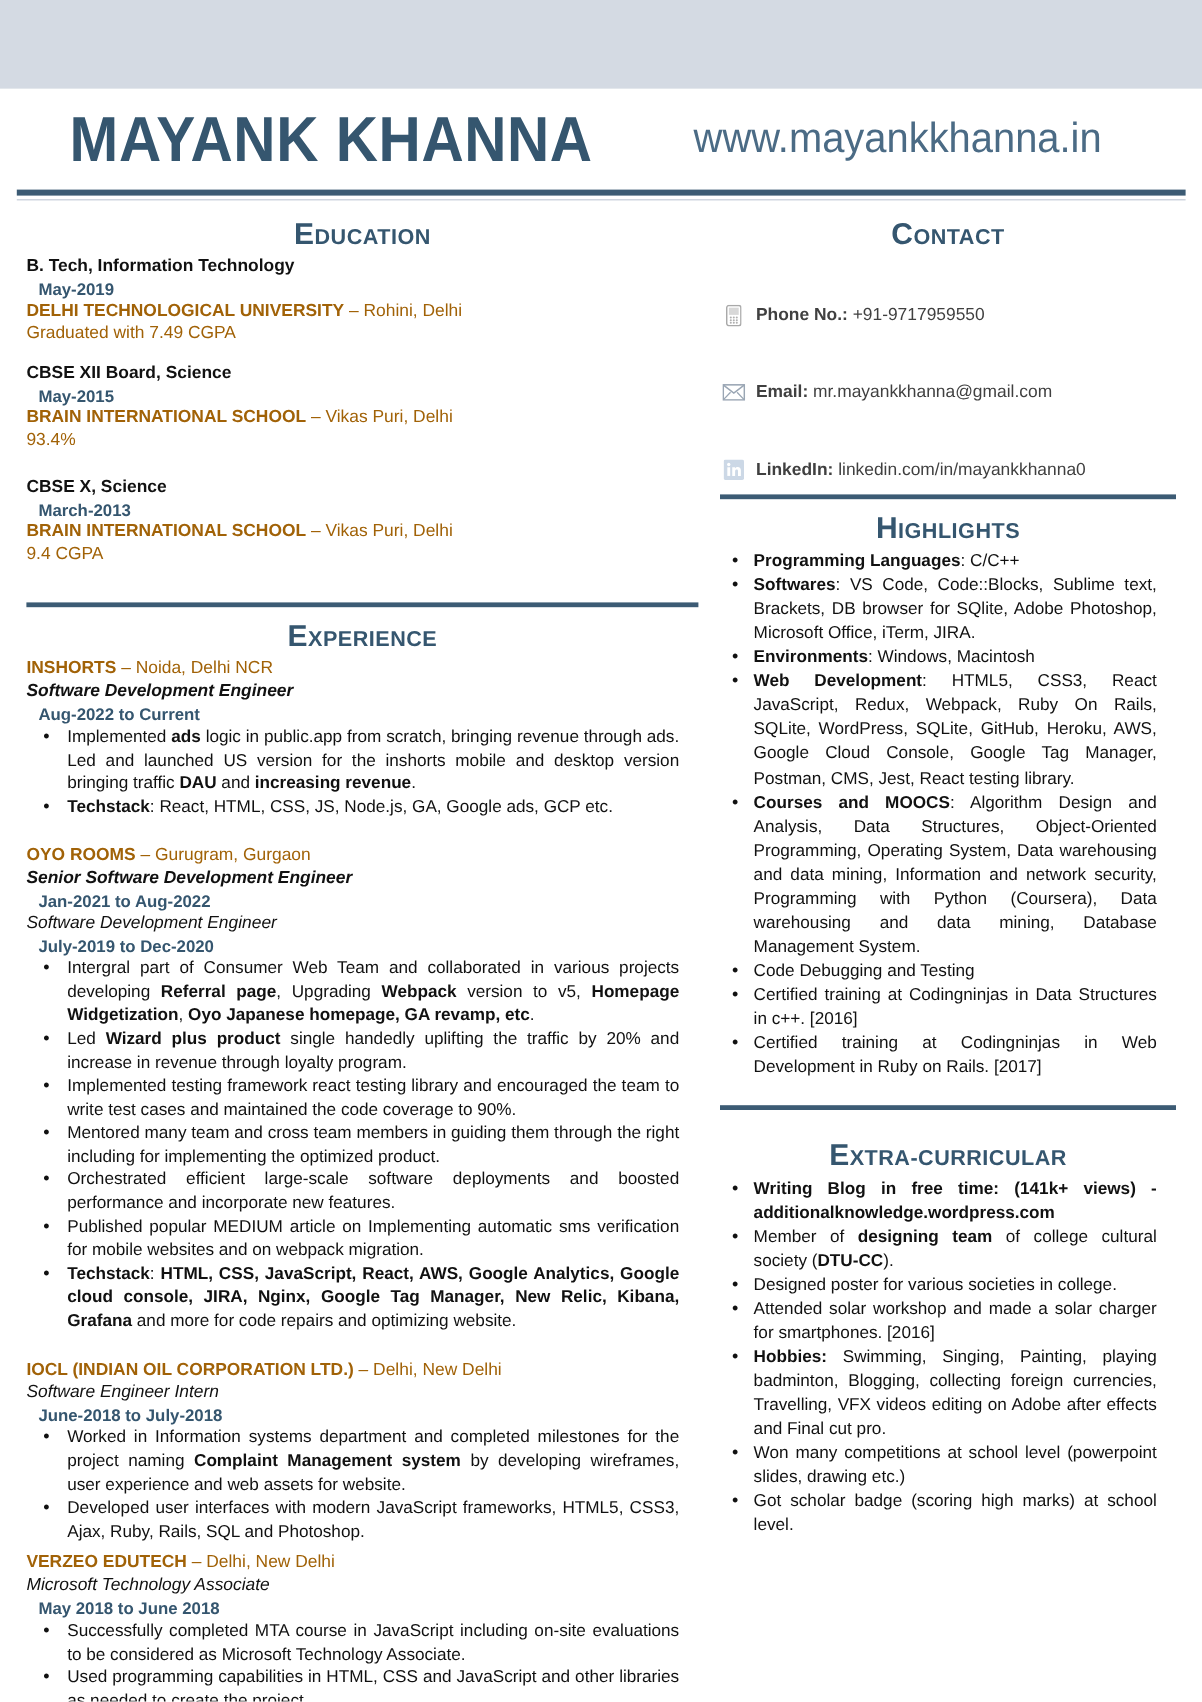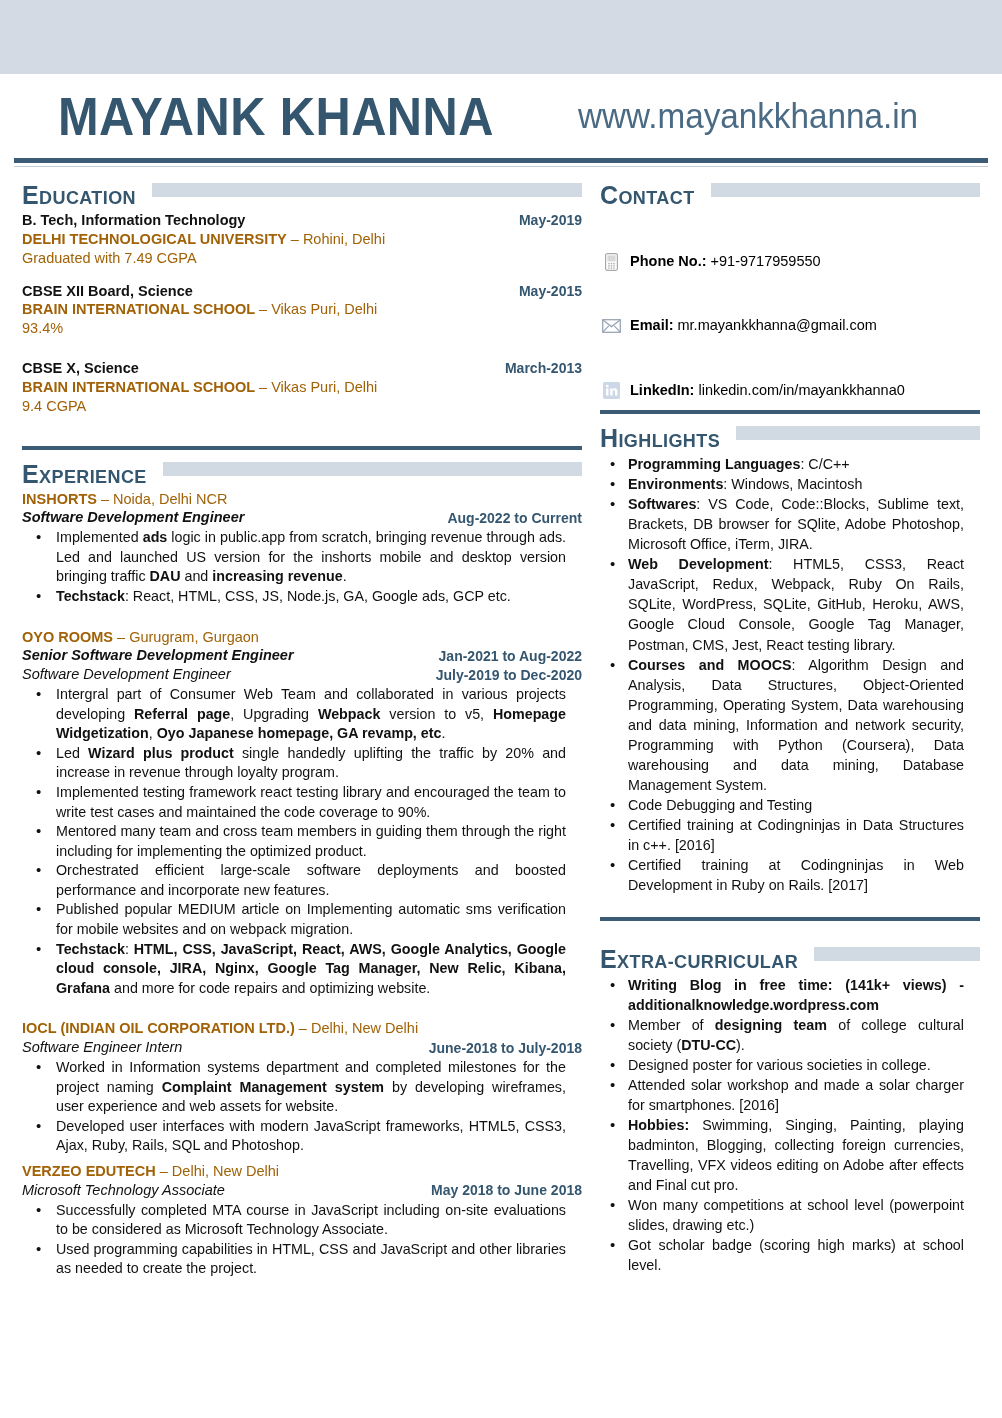"EDUCATION" .sec-head { align-items: flex-start -> center; flex-direction: none -> column }
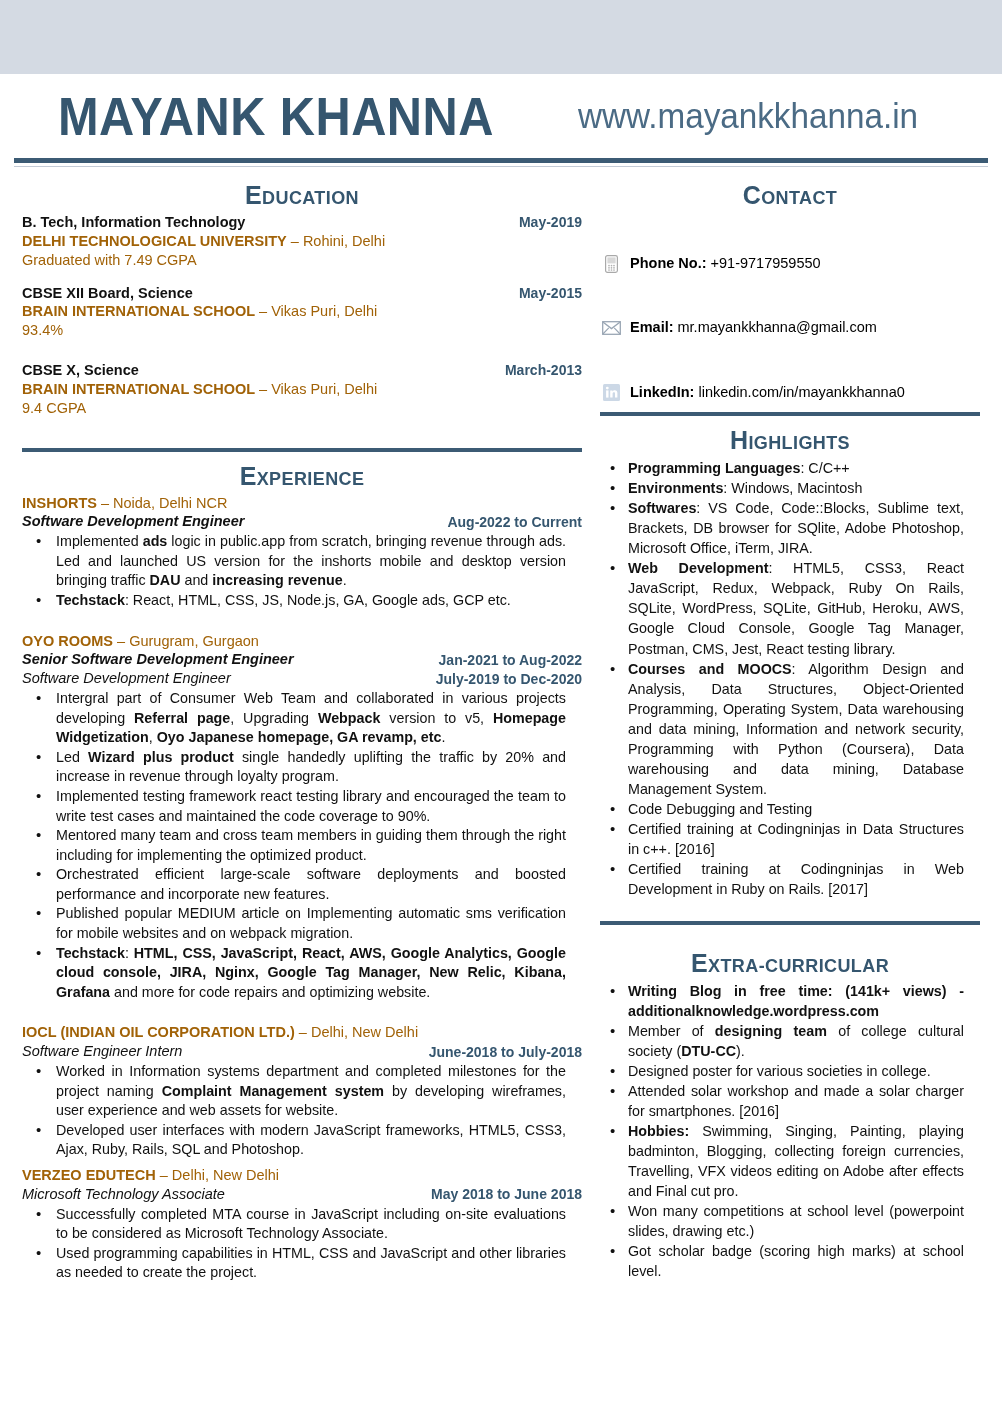"B. Tech, Information Technology" .entry-row { align-items: center -> flex-start; flex-direction: none -> column }
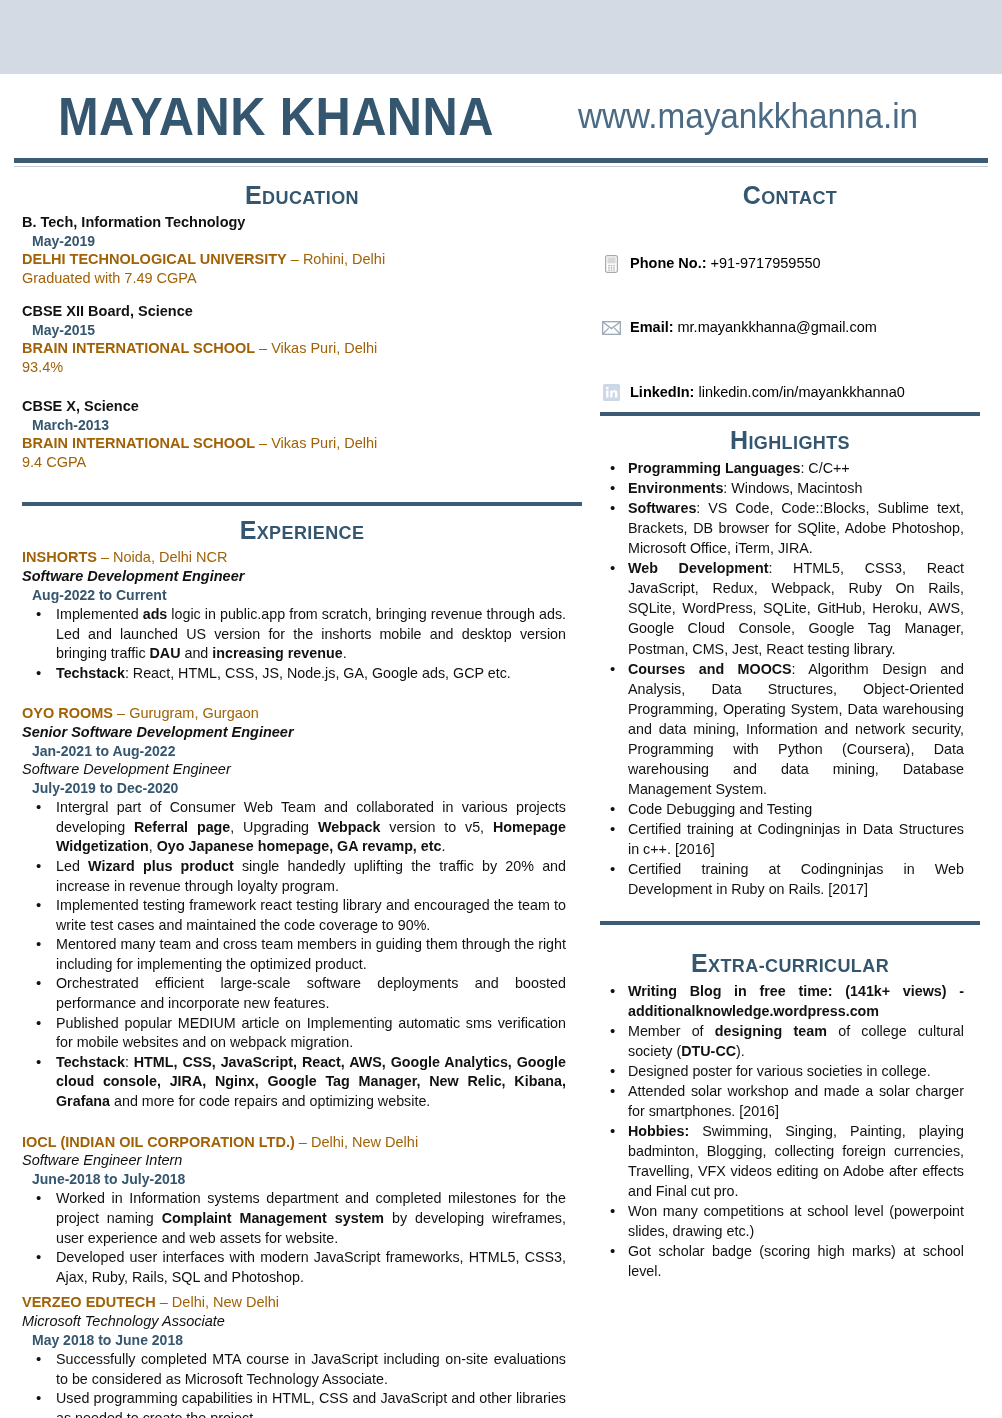"Phone No.:" .contact-row { align-items: center -> flex-start; color: #000000 -> #404040 }
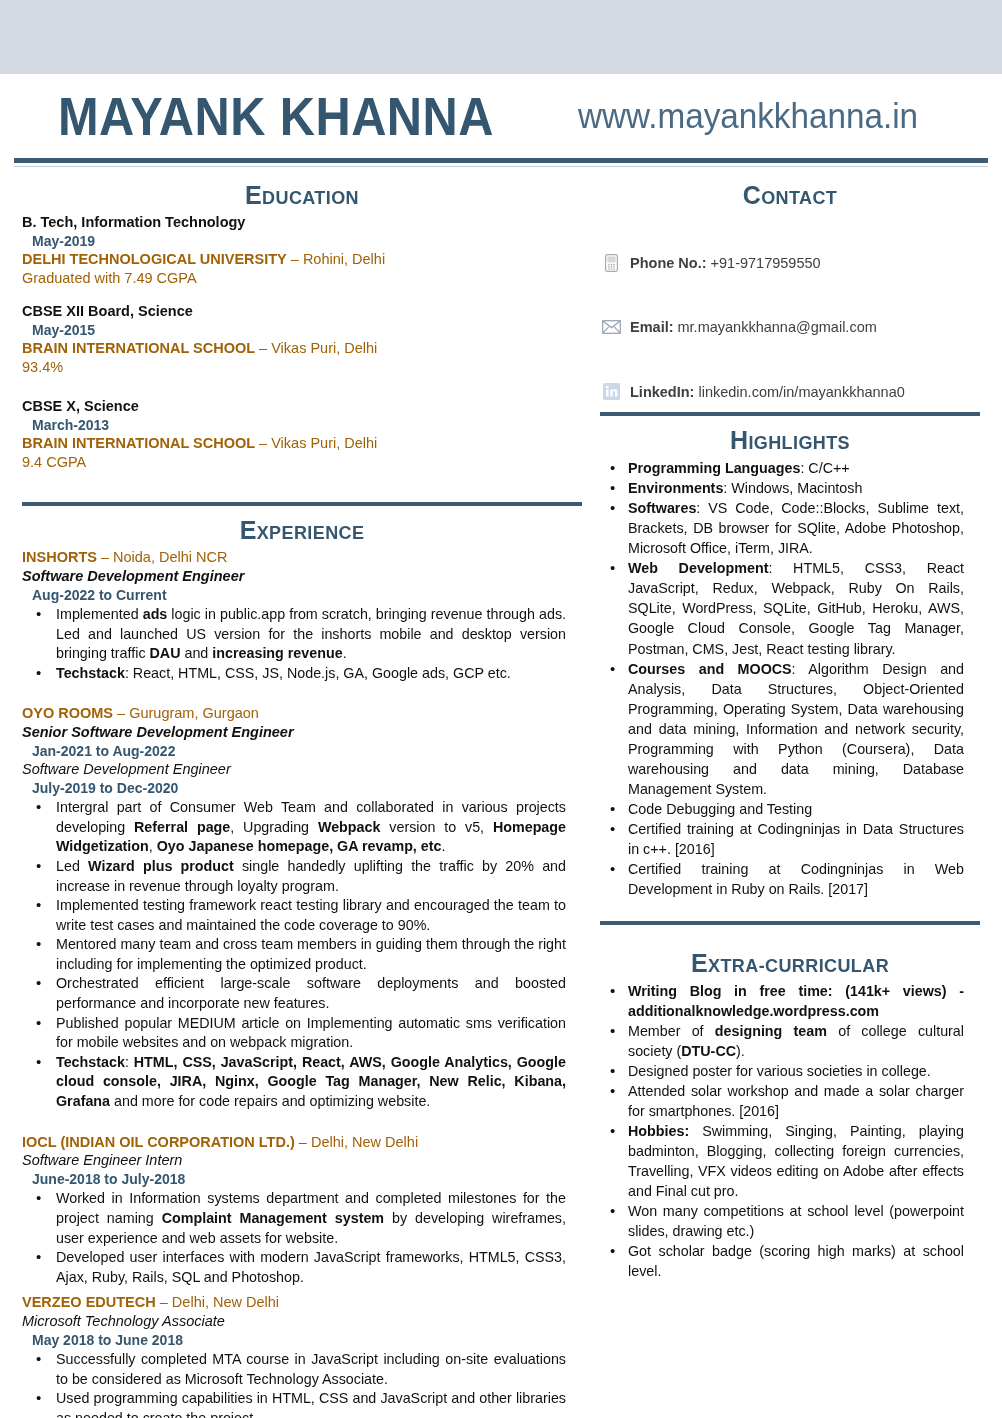"Environments: Windows, Macintosh" li { order: before "Softwares: VS Code, Code::Blocks," -> after "Softwares: VS Code, Code::Blocks," }
